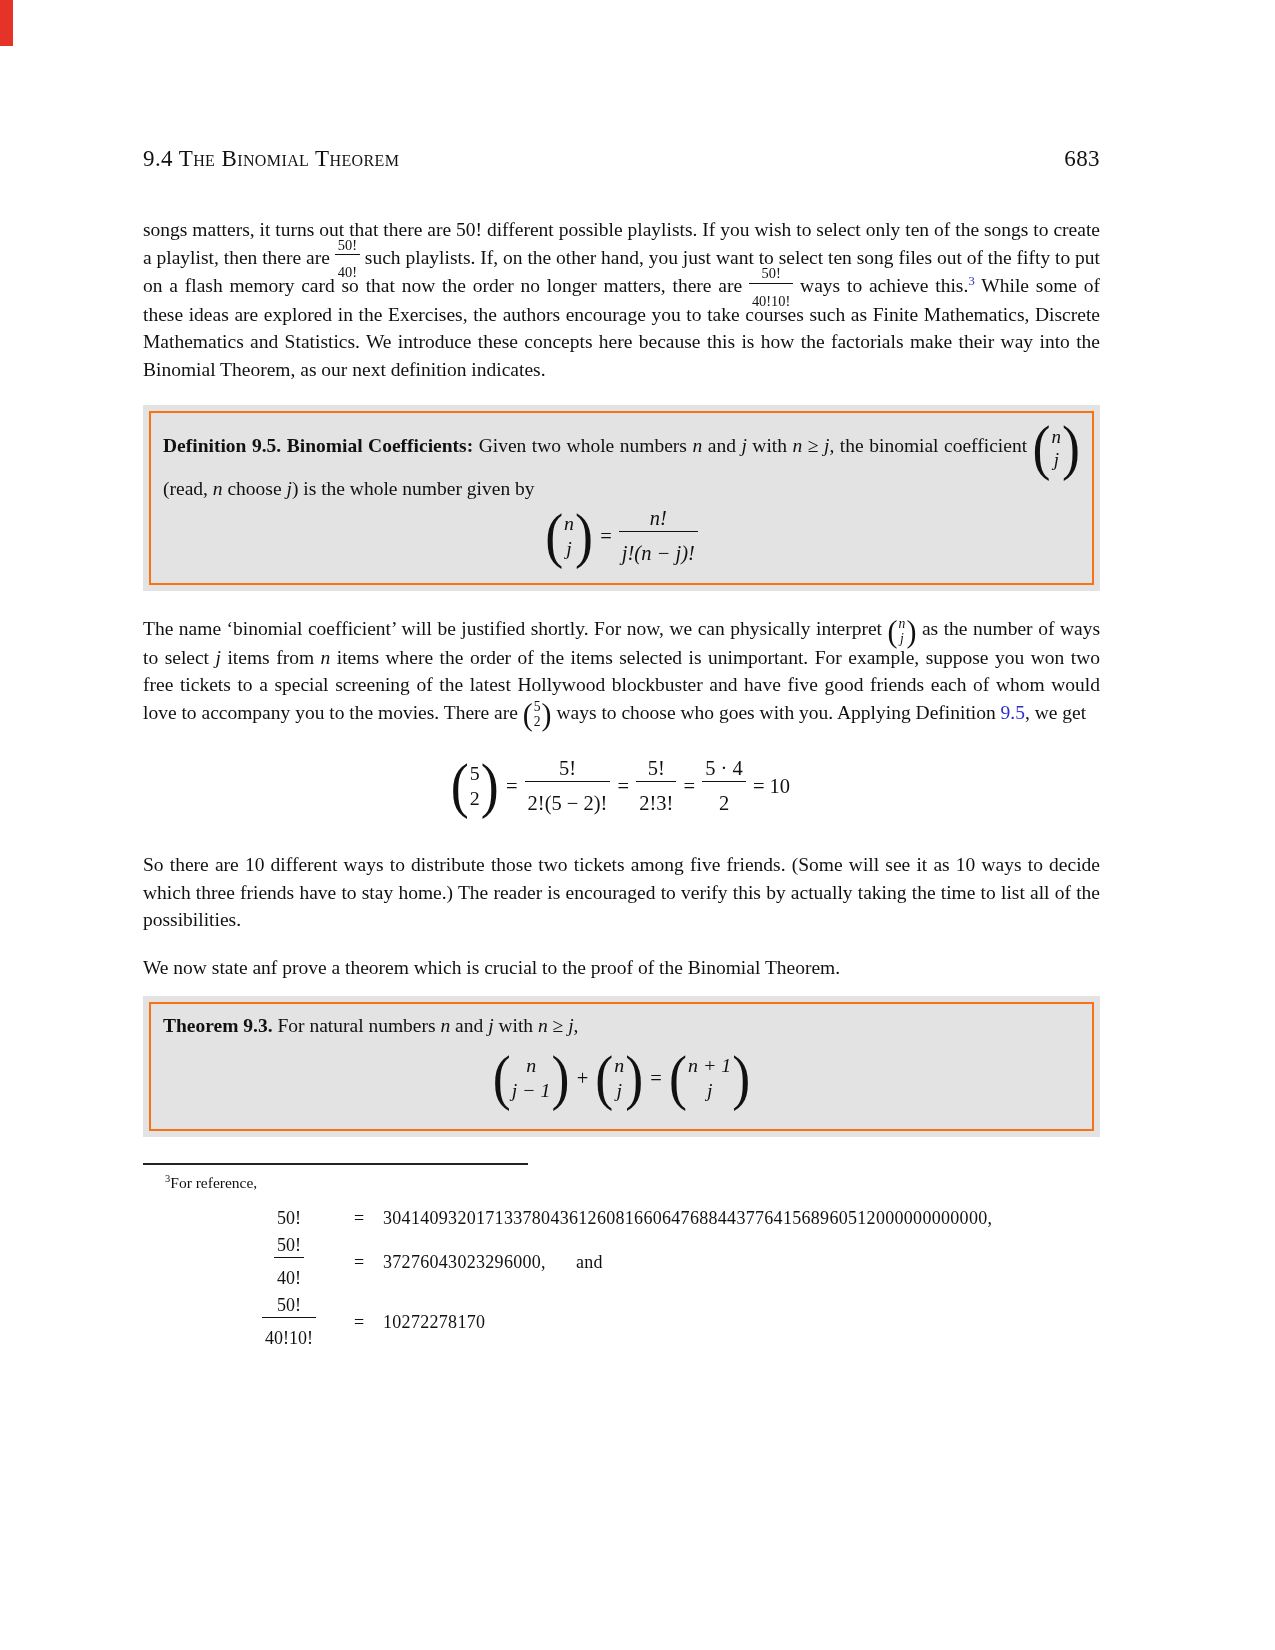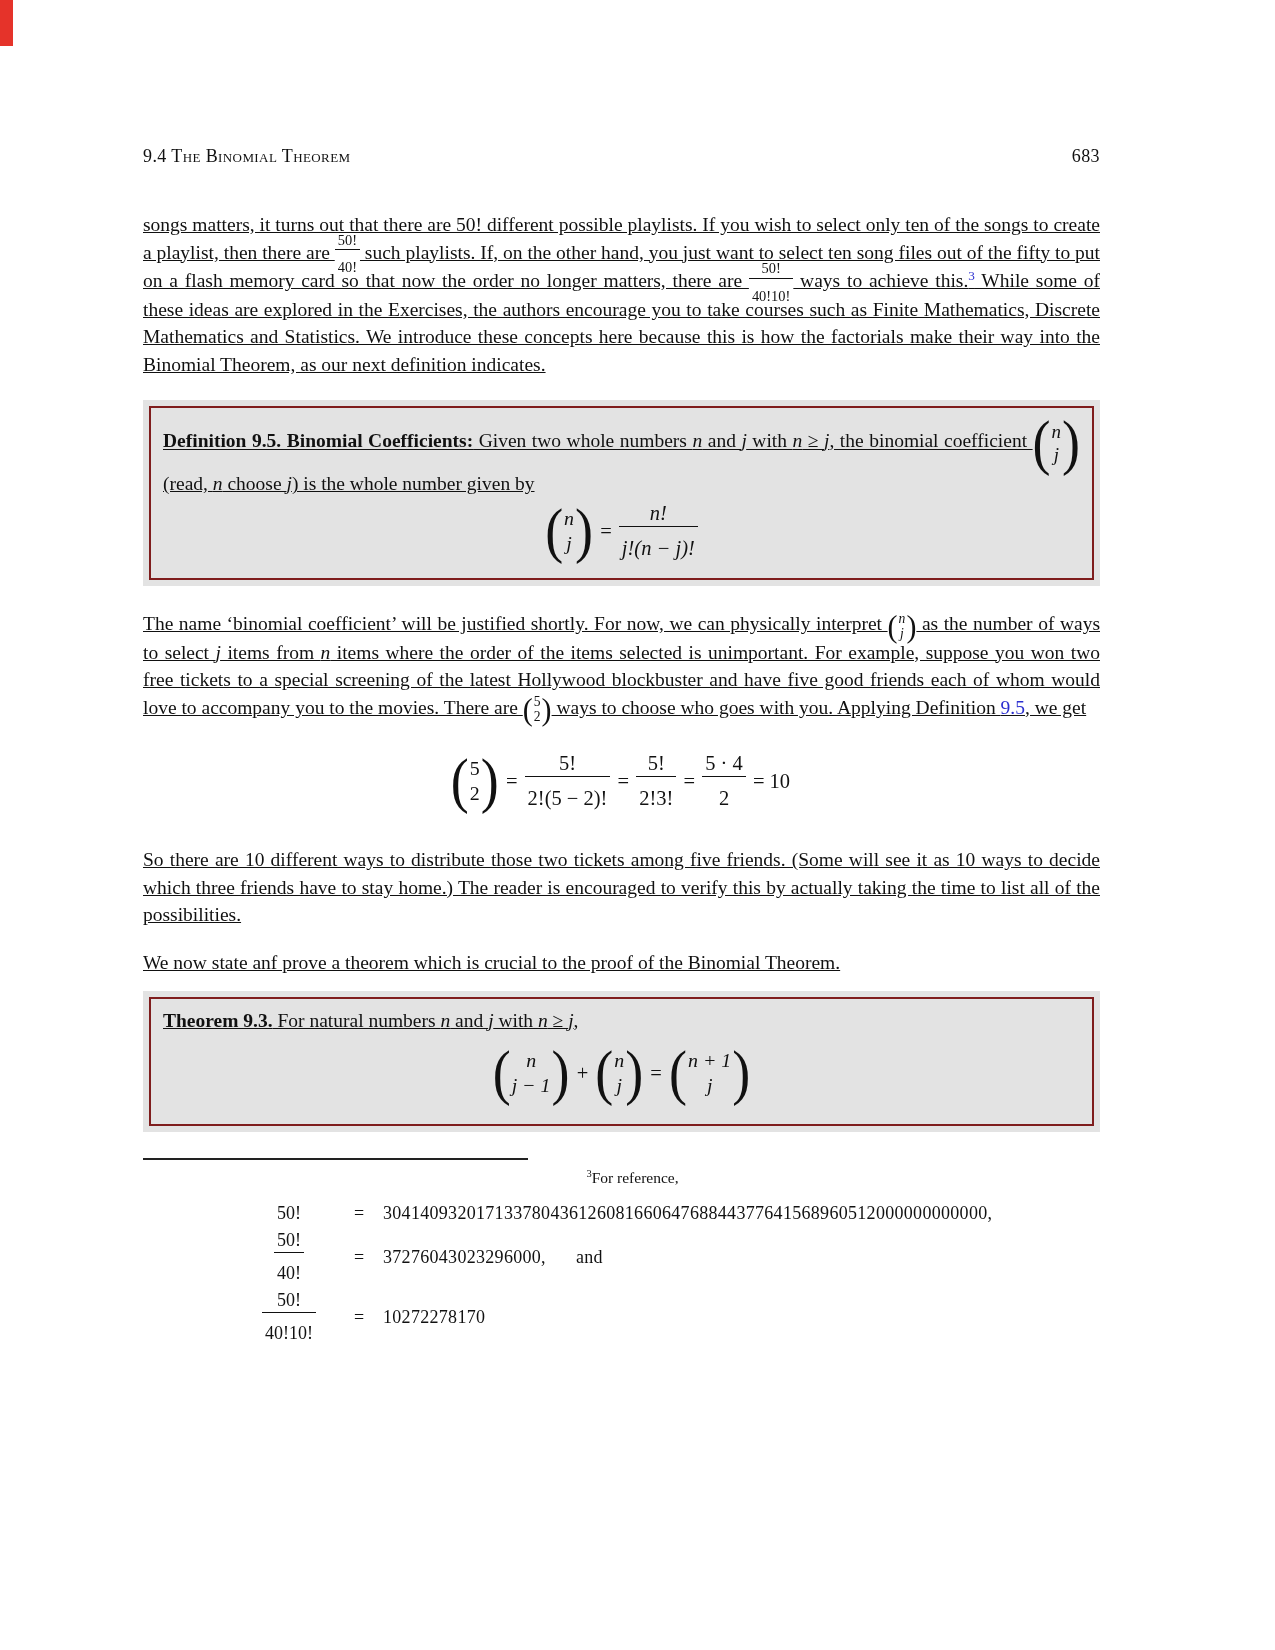"9.4 The Binomial Theorem" .pagehead { font-size: 18px -> 23px }
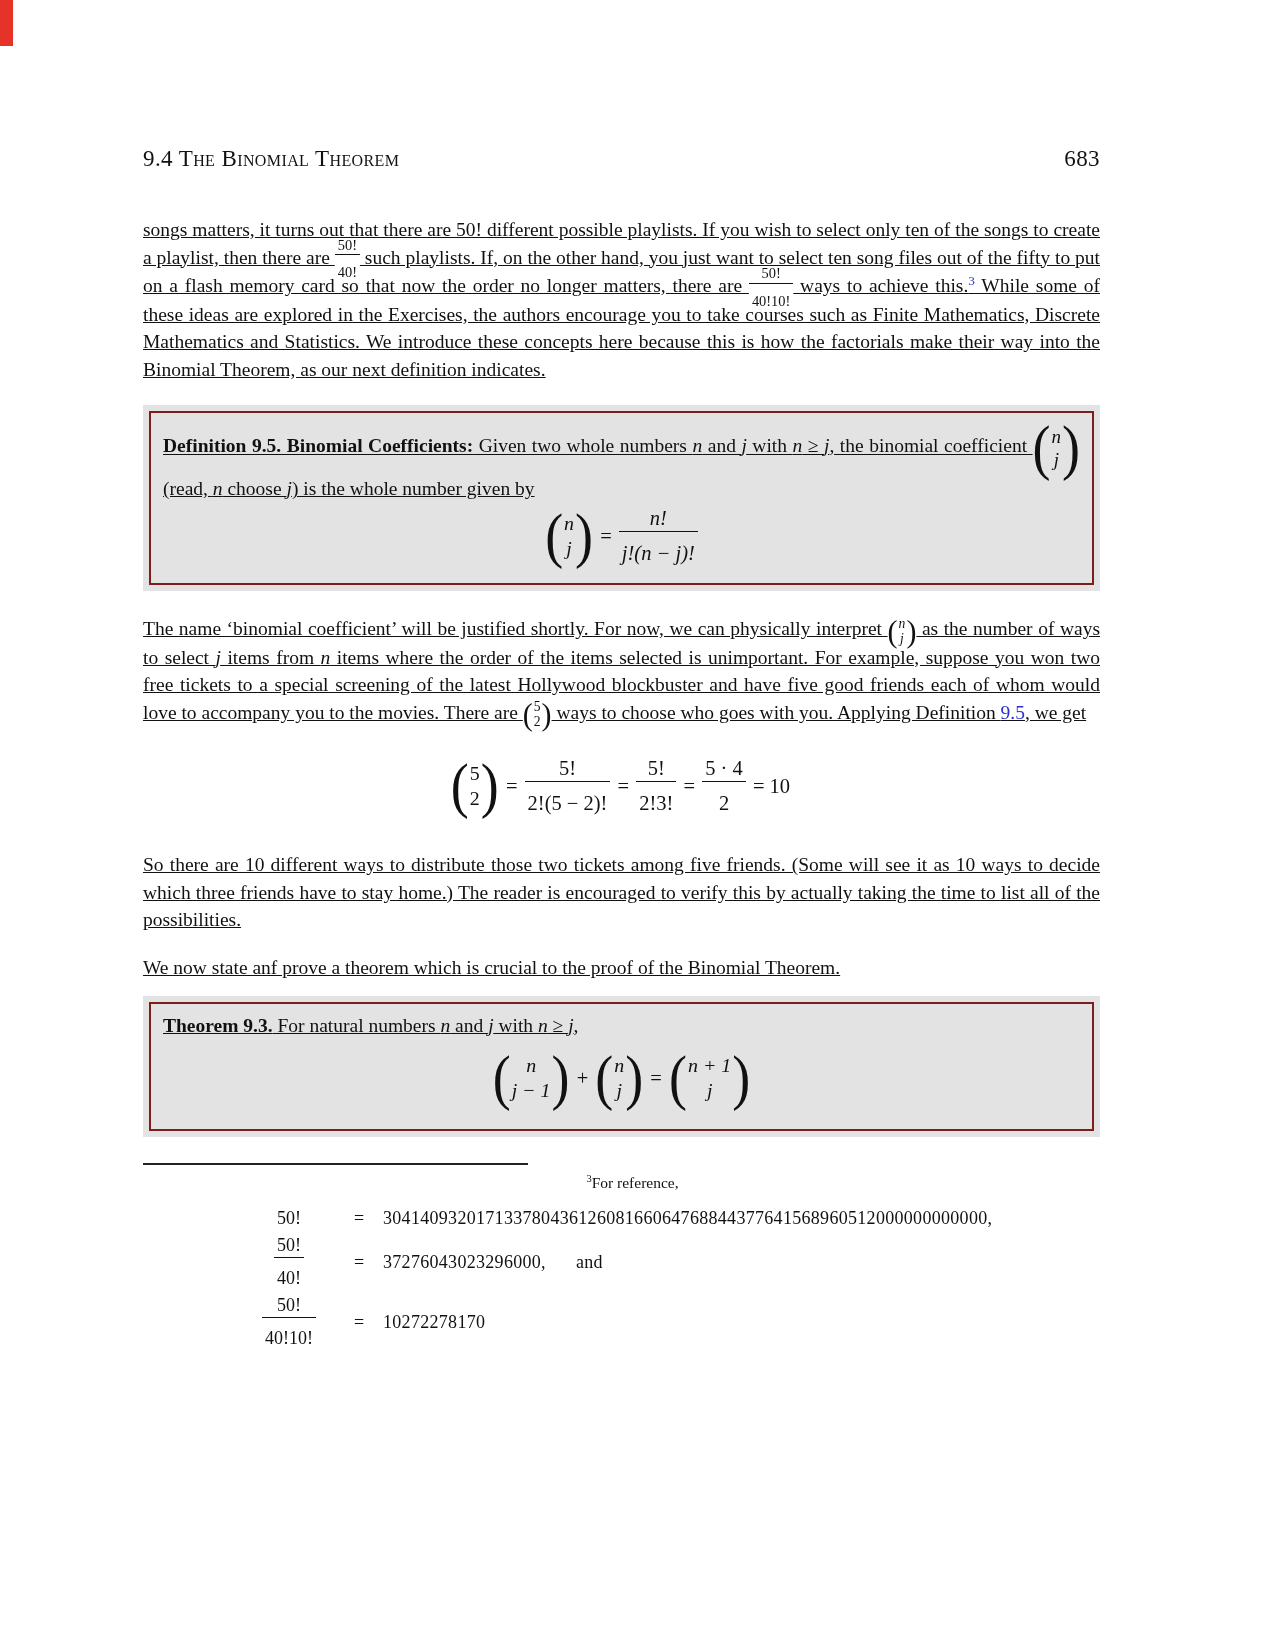"songs matters, it turns out" p.body { text-decoration: underline -> none }
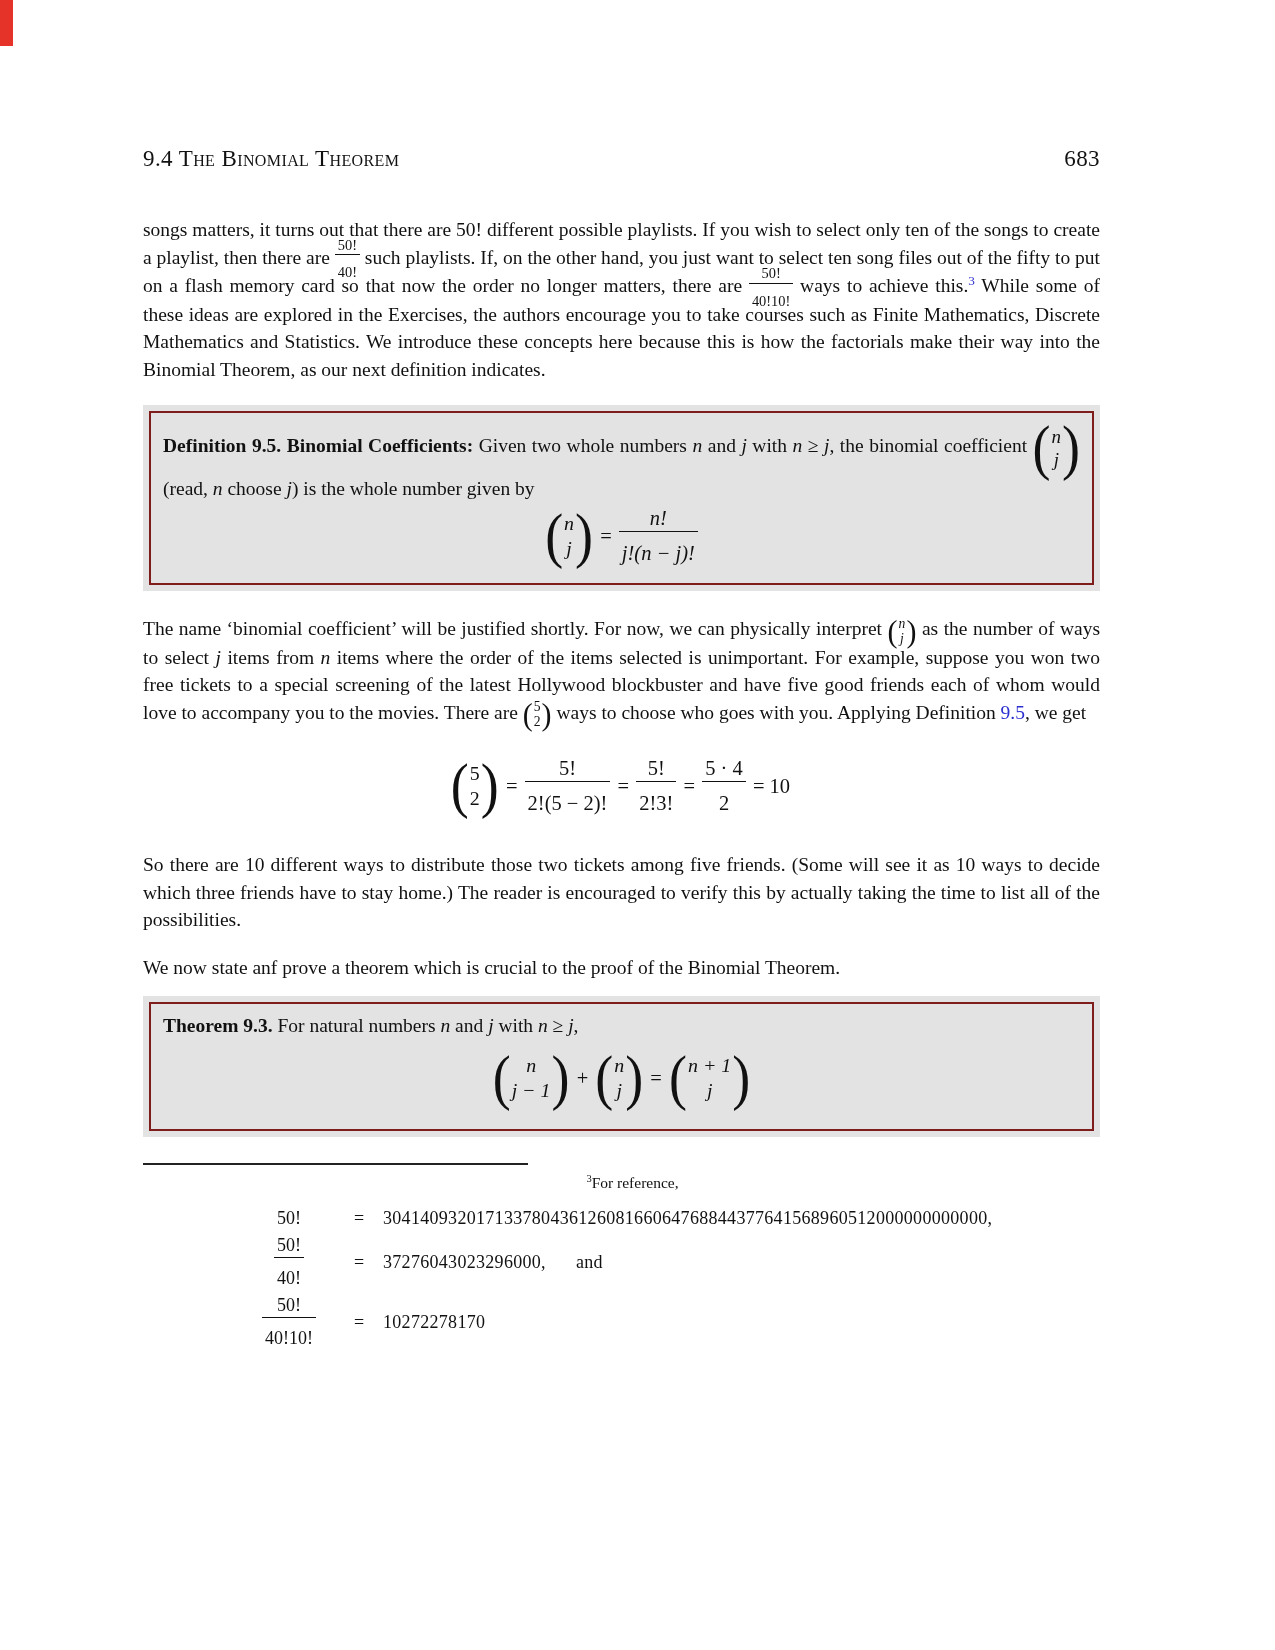"Definition 9.5. Binomial Coefficients:" .shadowbox .inner { border: 2px solid #7f1d1d -> 2px solid #f97316 }
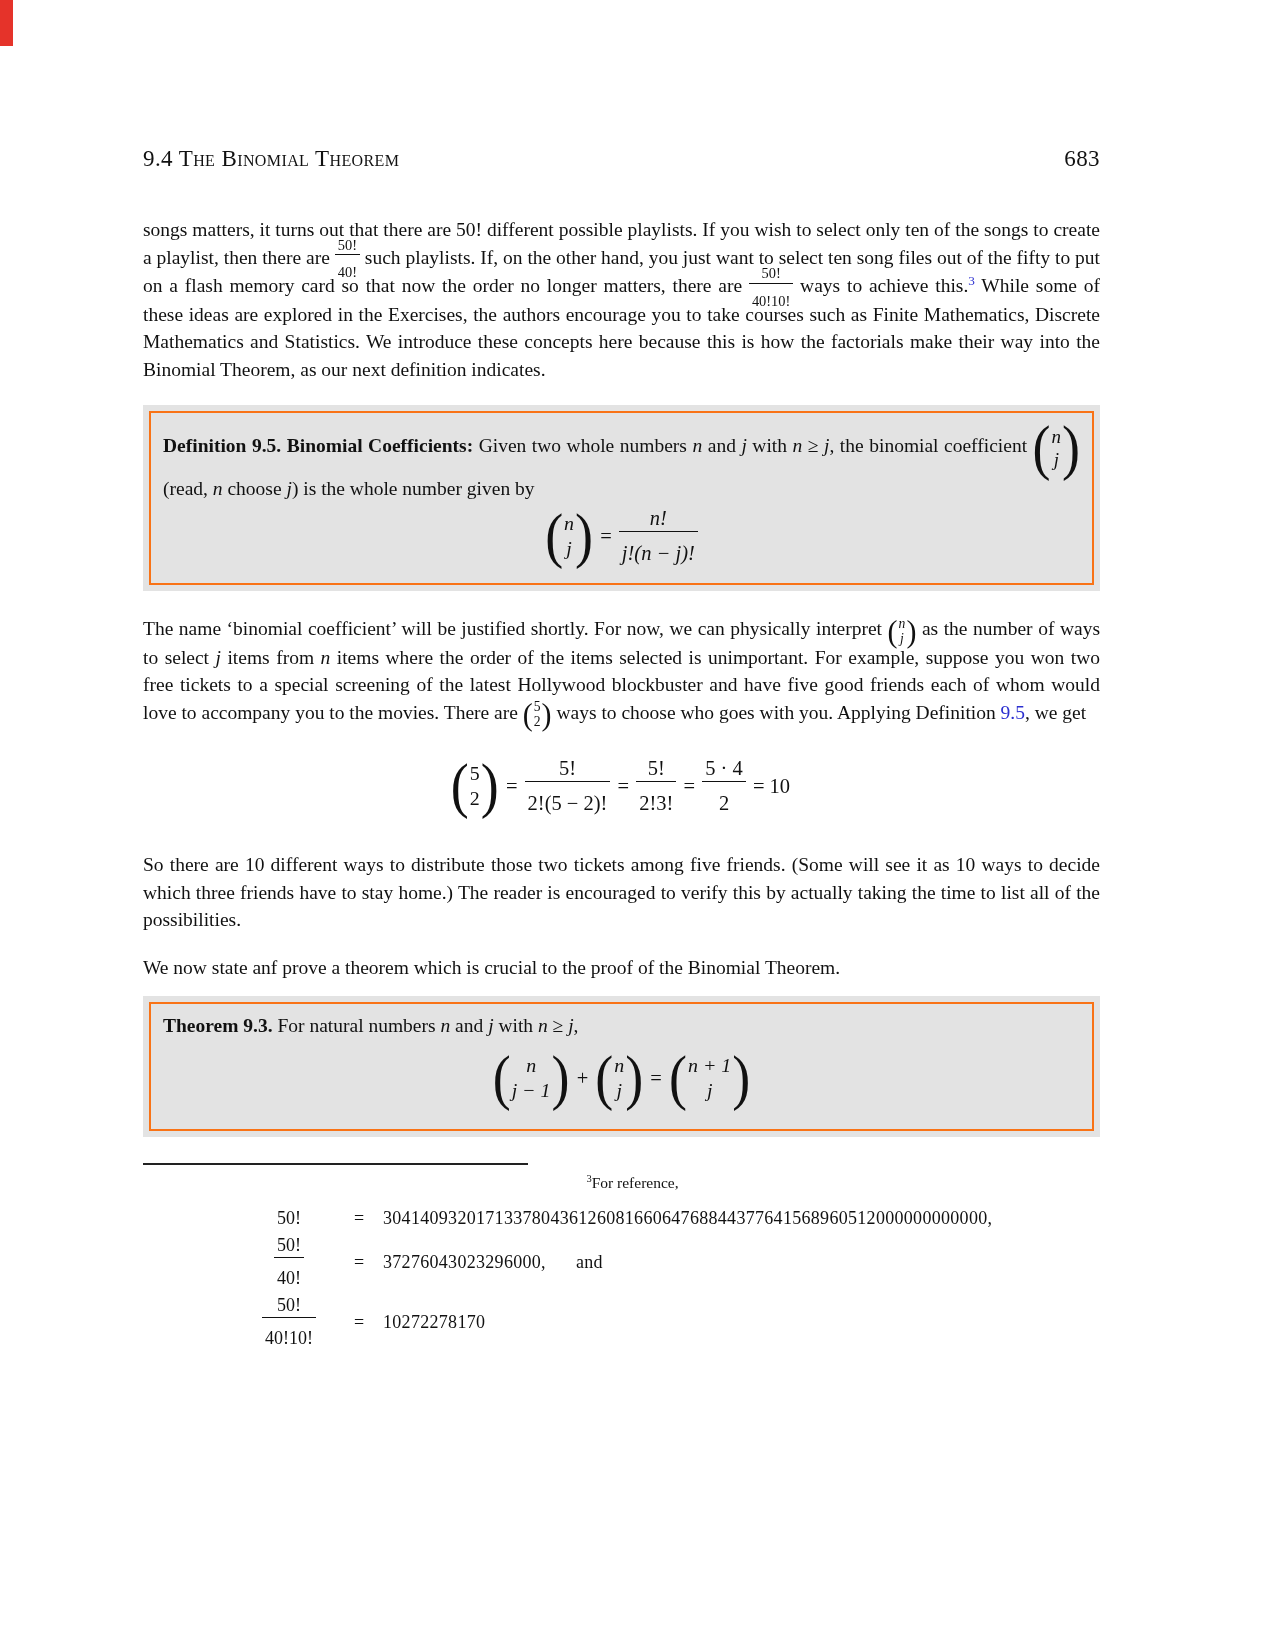"3For reference," .fnintro { text-align: center -> none }
